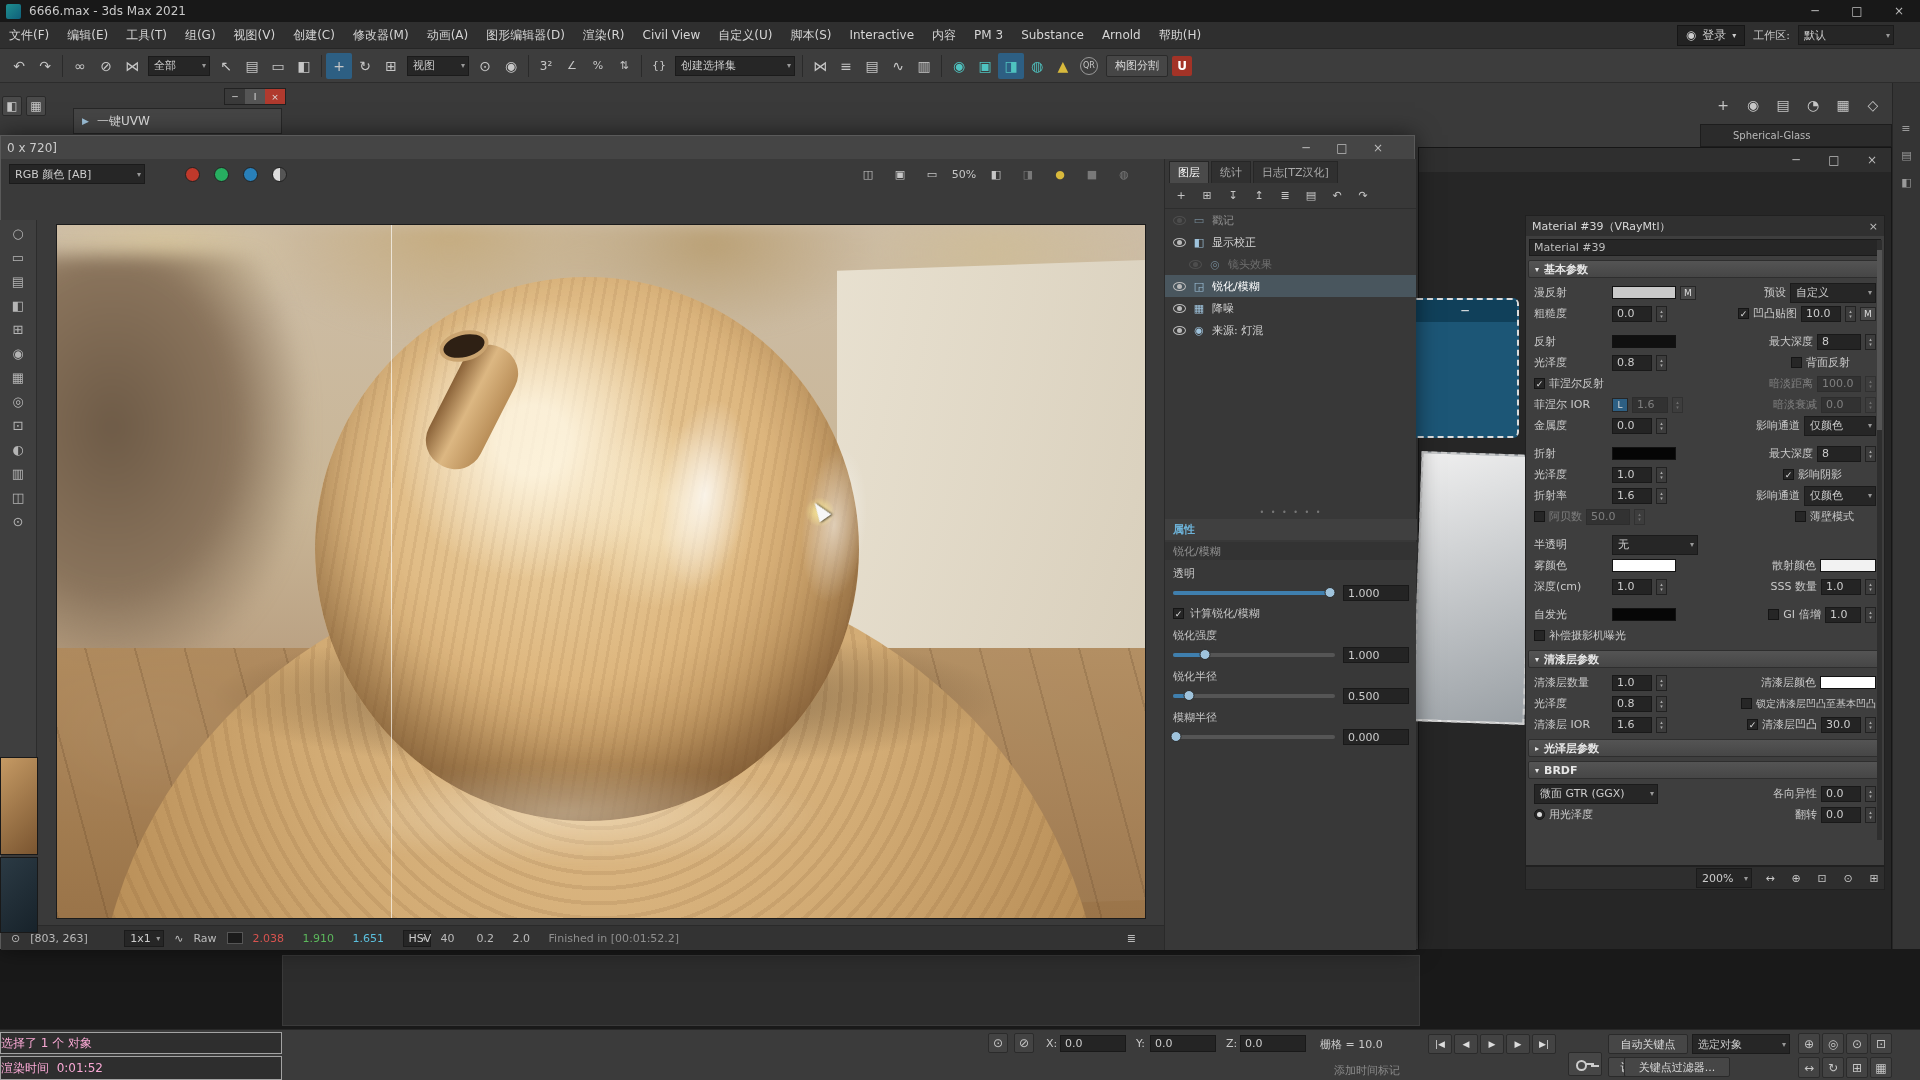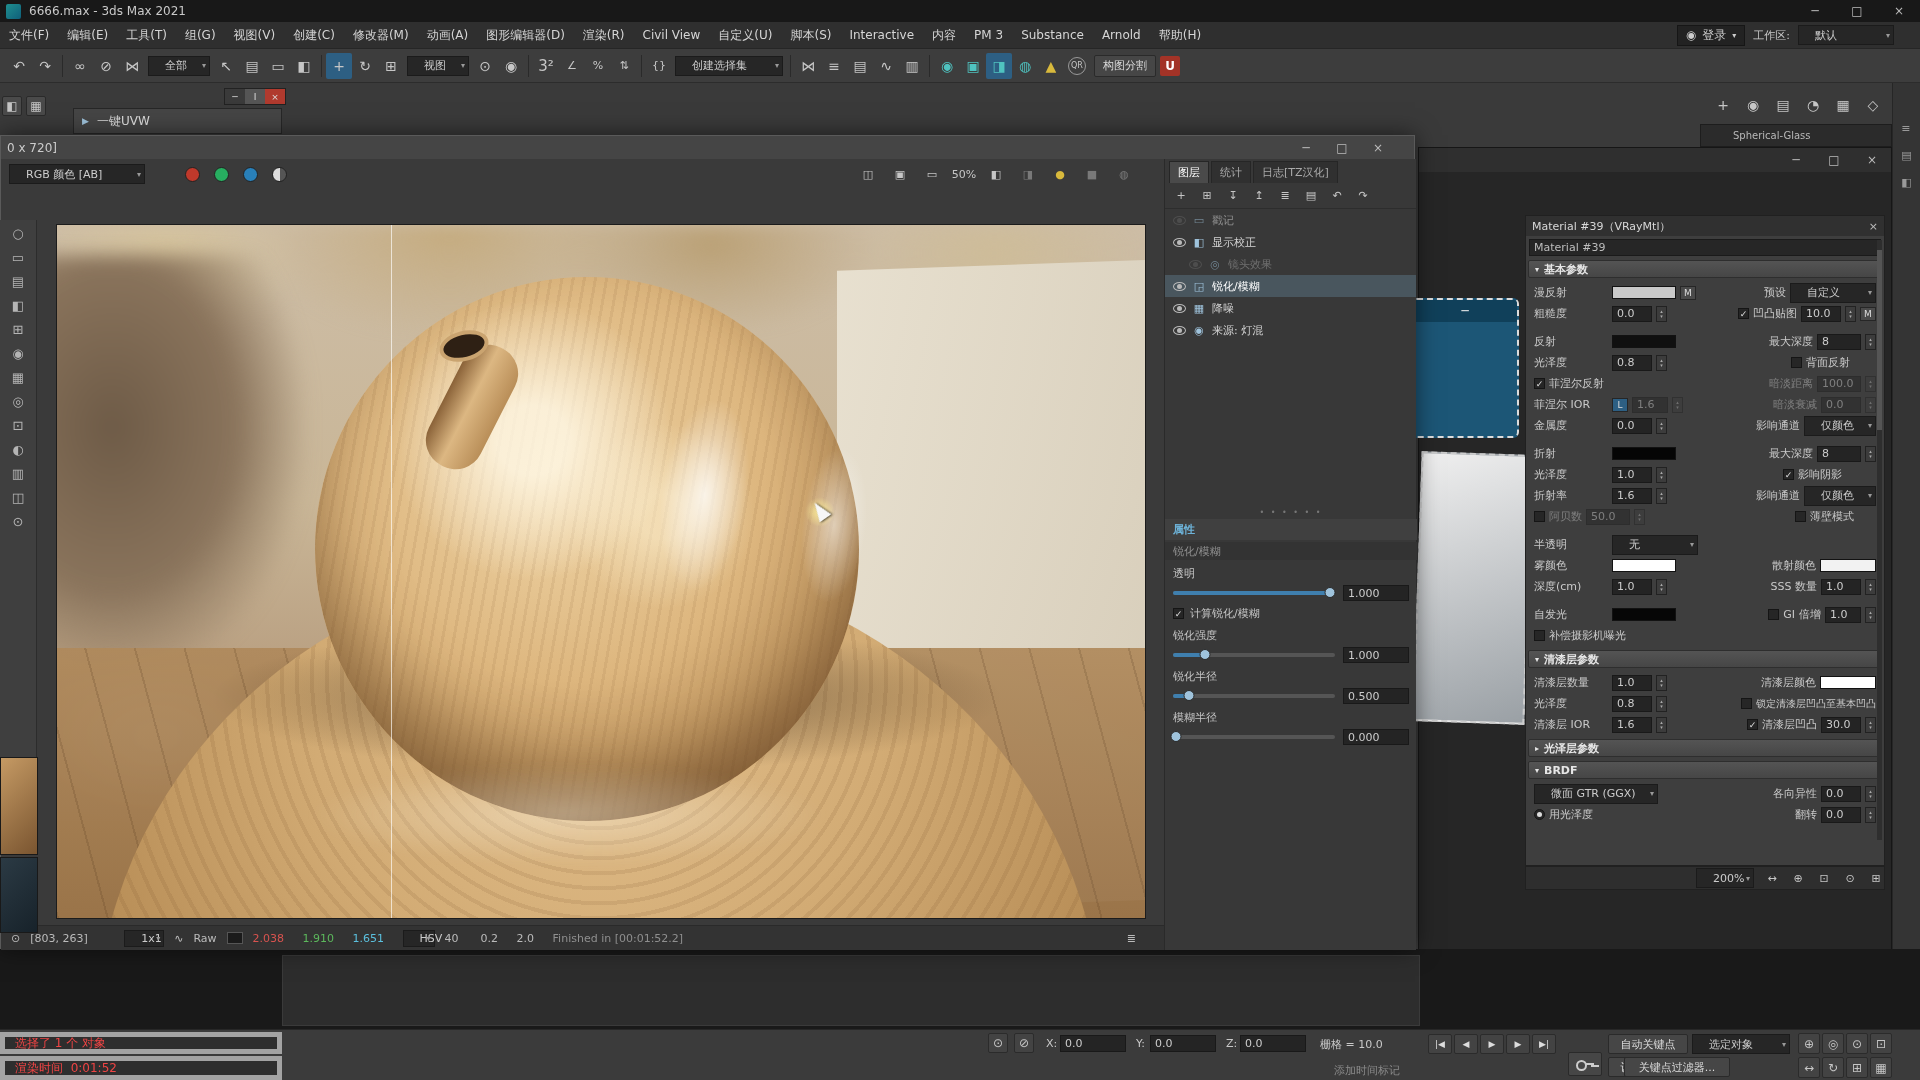"默认" .dd { padding: 0 14px 0 16px -> 0 14px 0 5px }
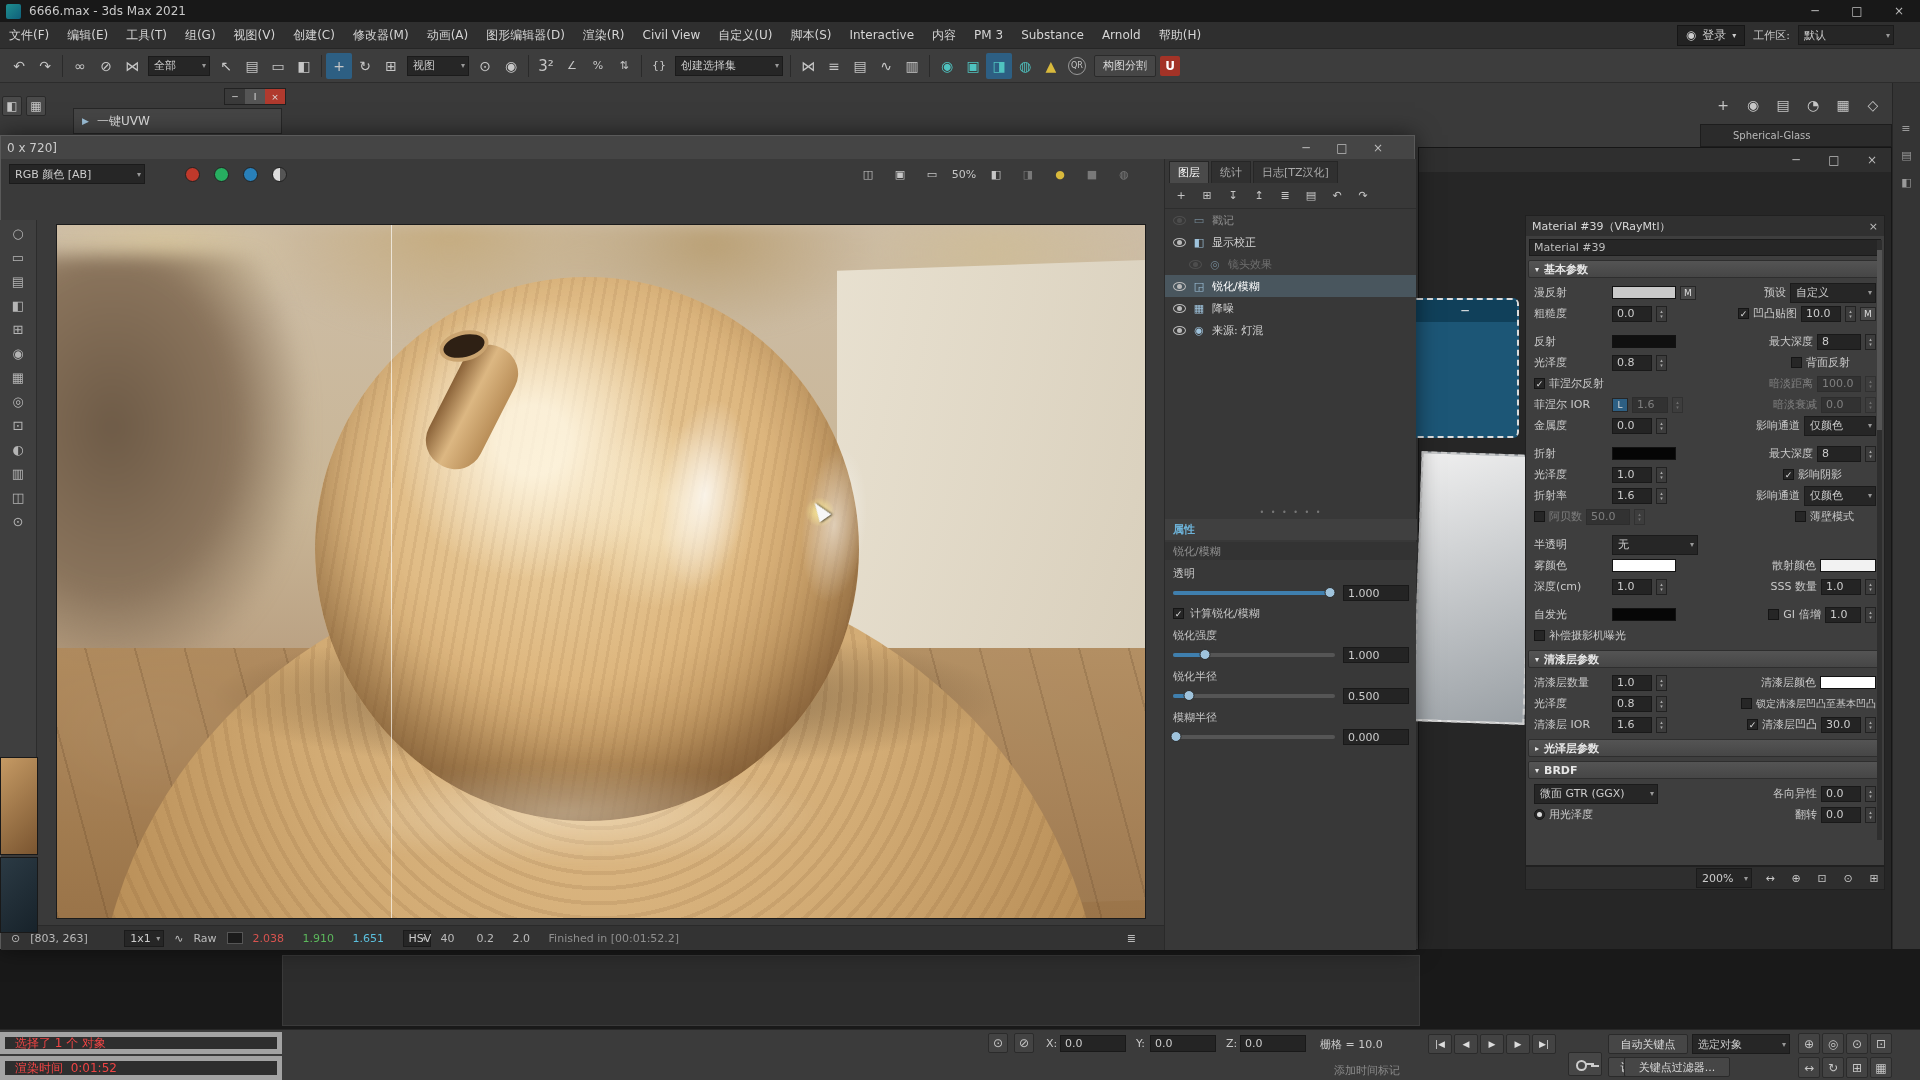"3²" span.ico { font-size: 15px -> 12px }
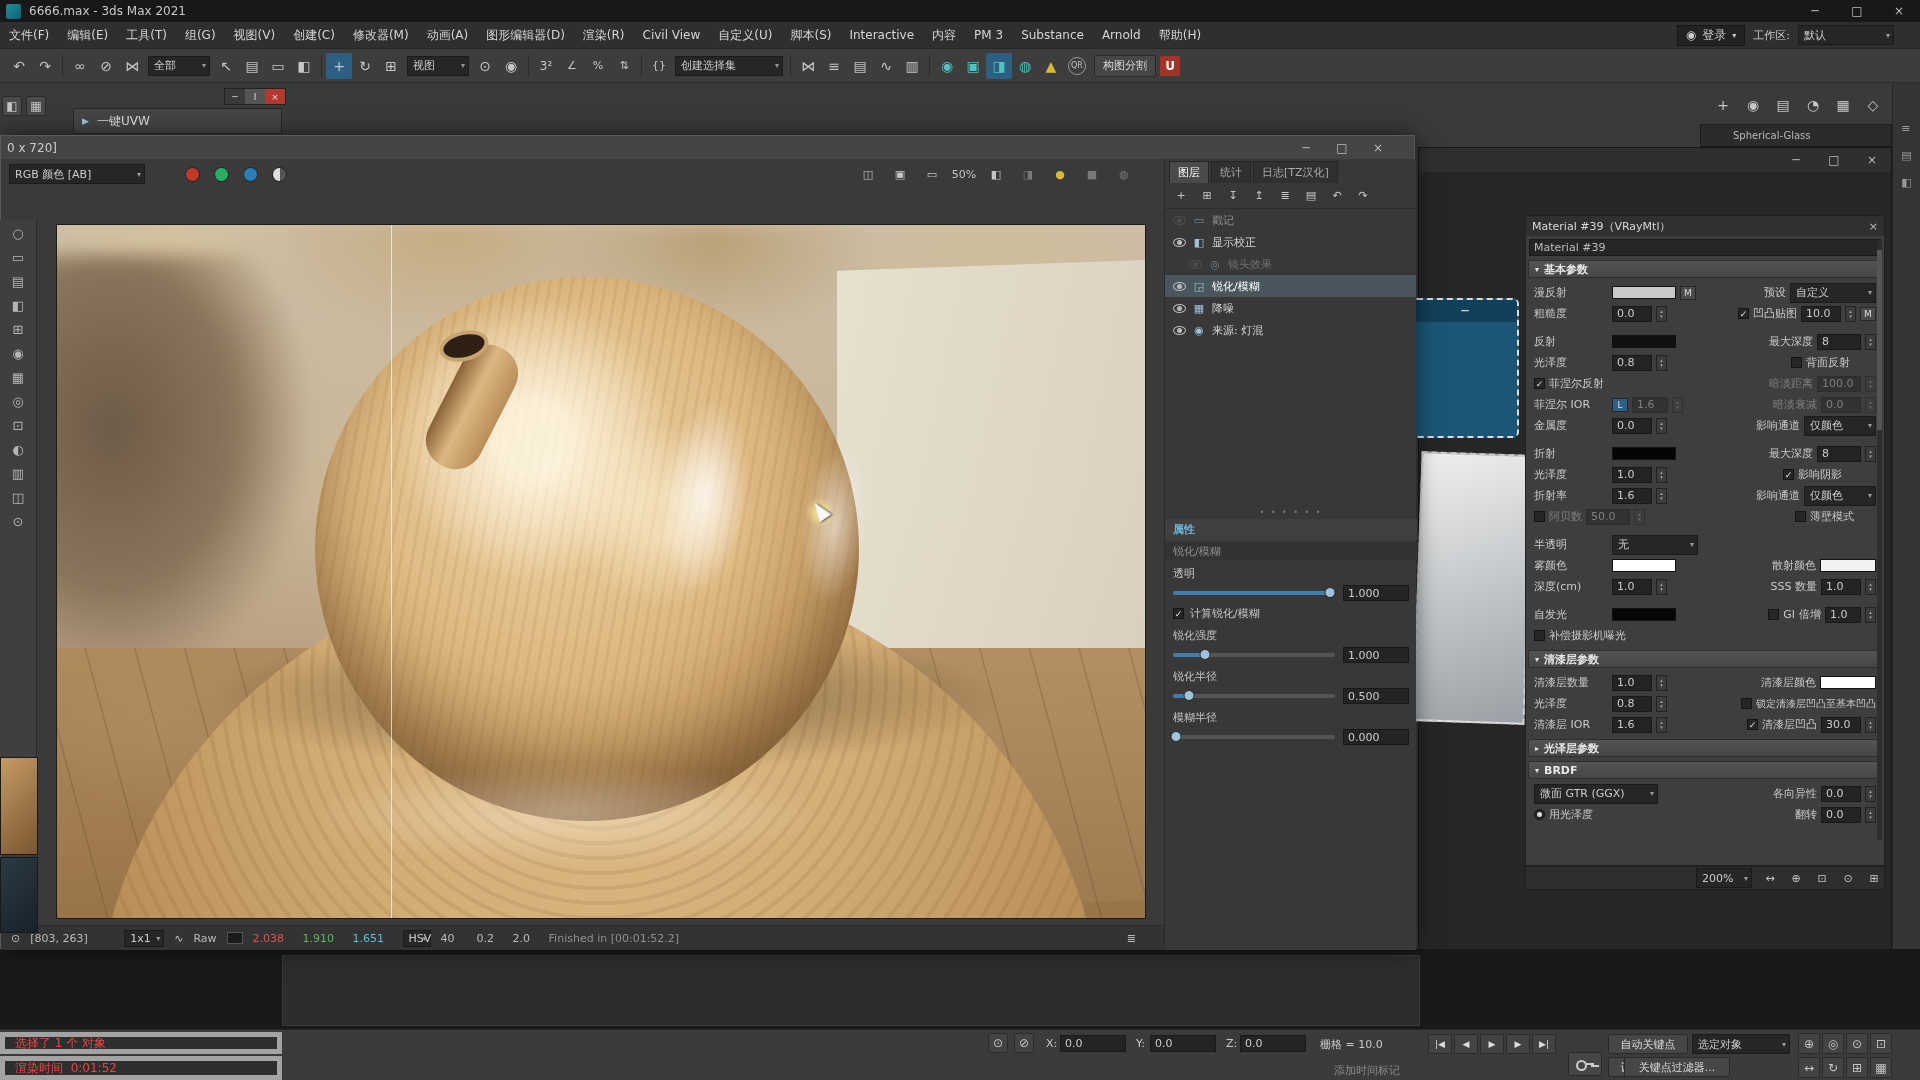"创建选择集" span.dd { width: 108px -> 120px }
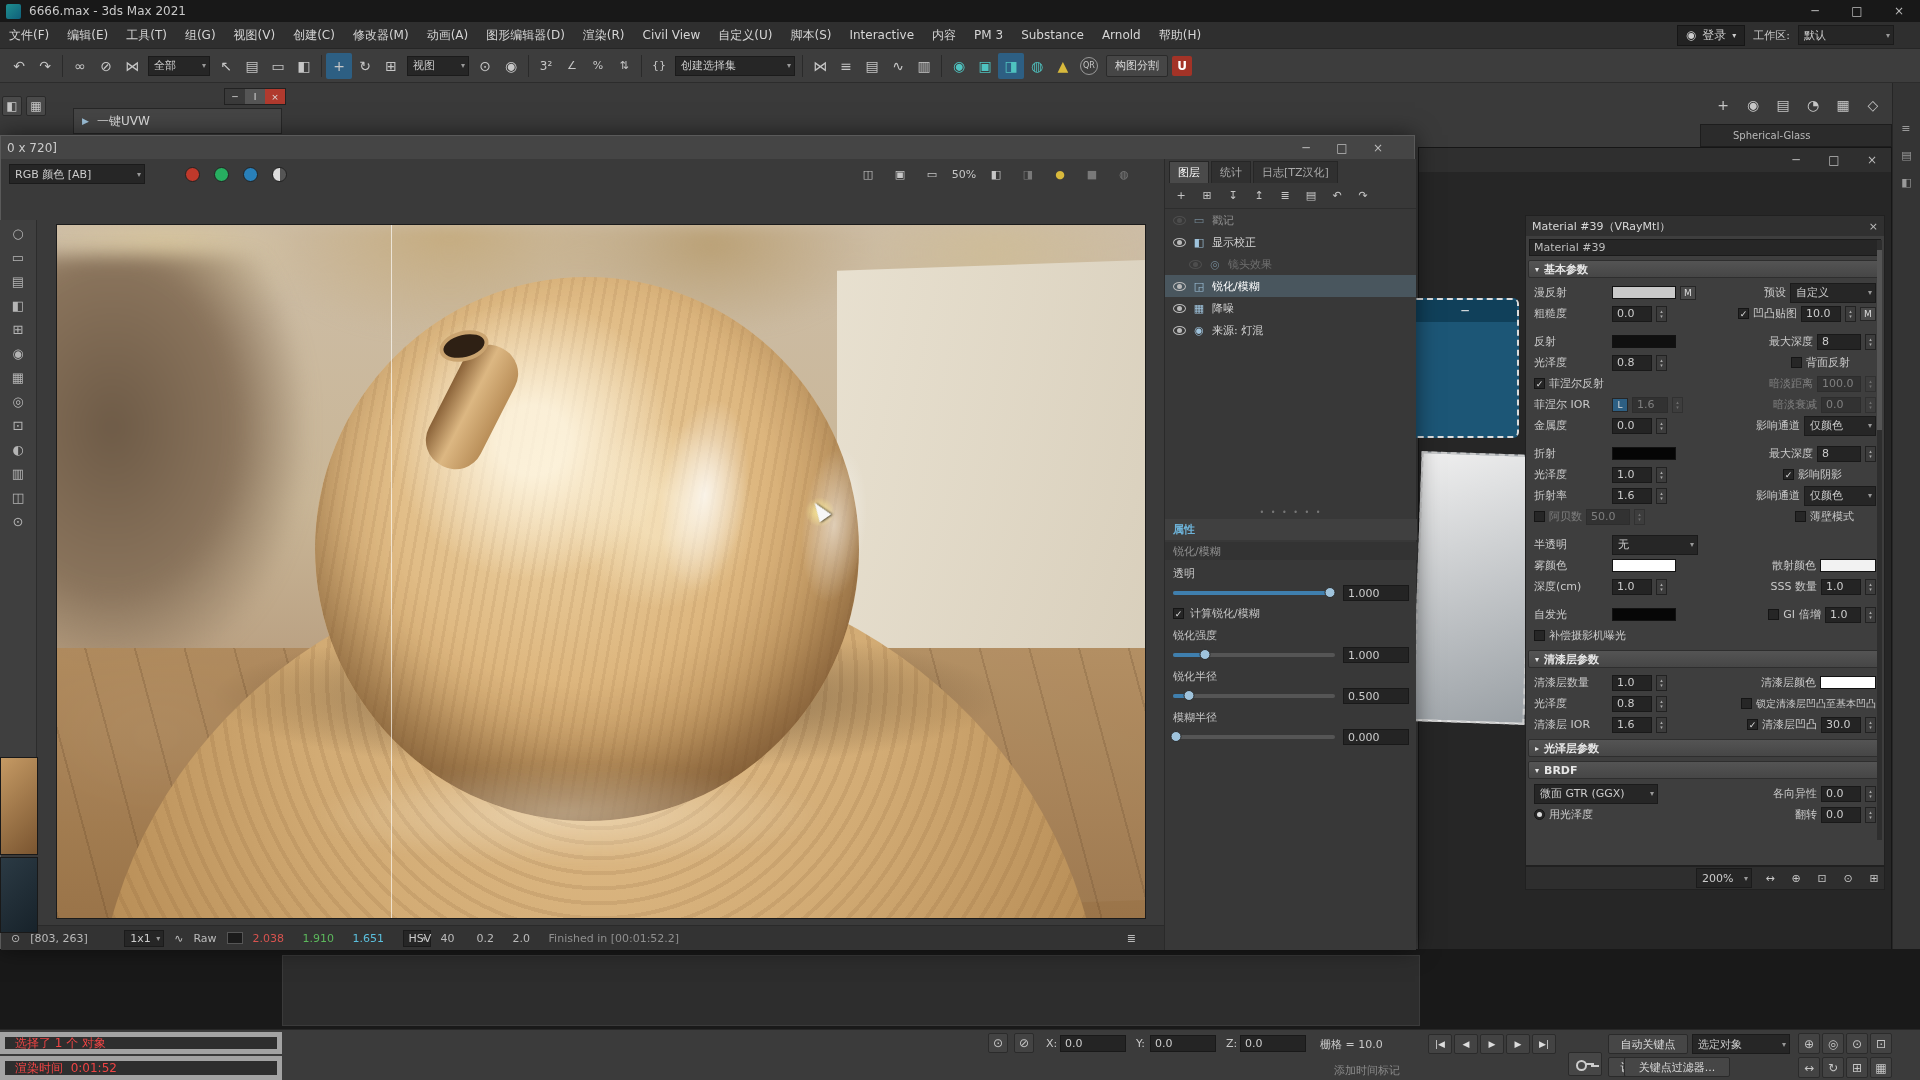"选择了 1 个 对象" .recess { border: 5px solid #a3a3a3 -> 1px solid #a3a3a3; color: #ef4444 -> #f9a8d4; padding-left: 10px -> none }
